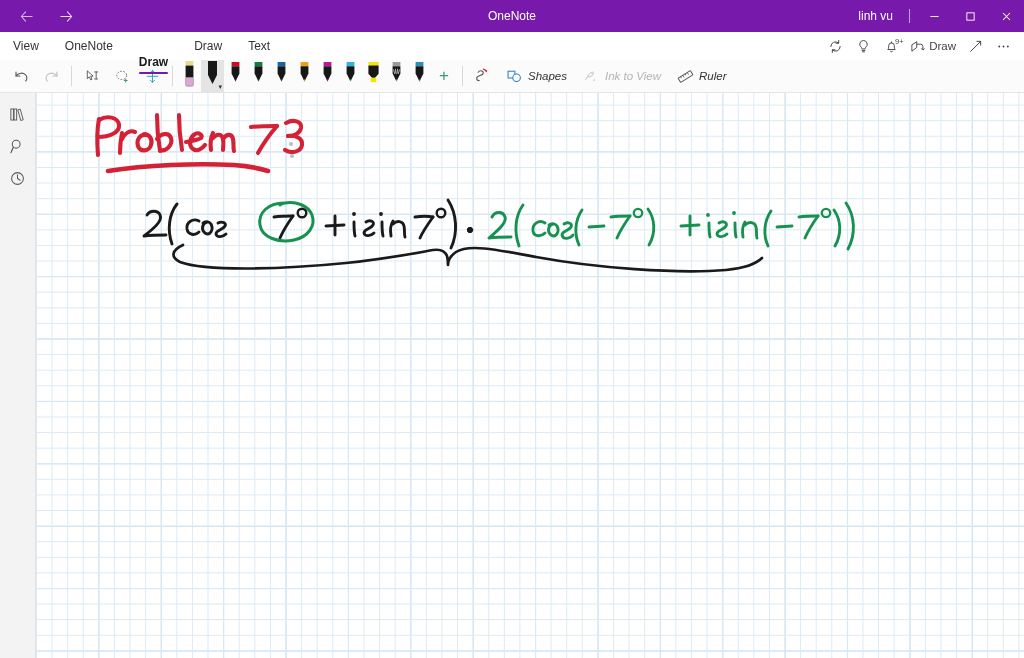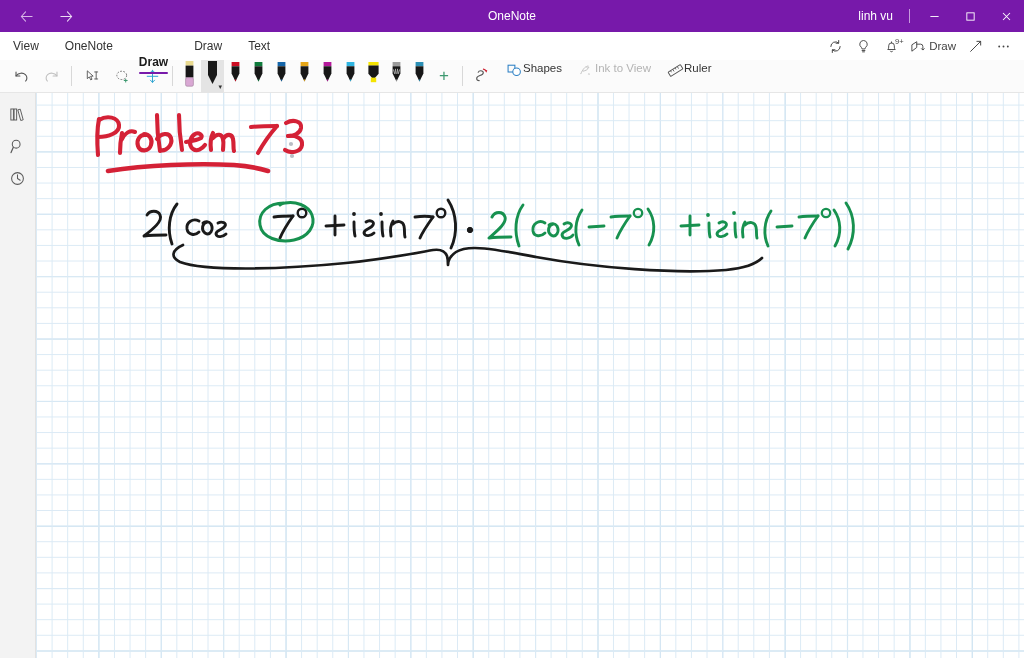"Shapes" .tool-txt { align-items: flex-start -> center; font-style: none -> italic; gap: none -> 5px }
